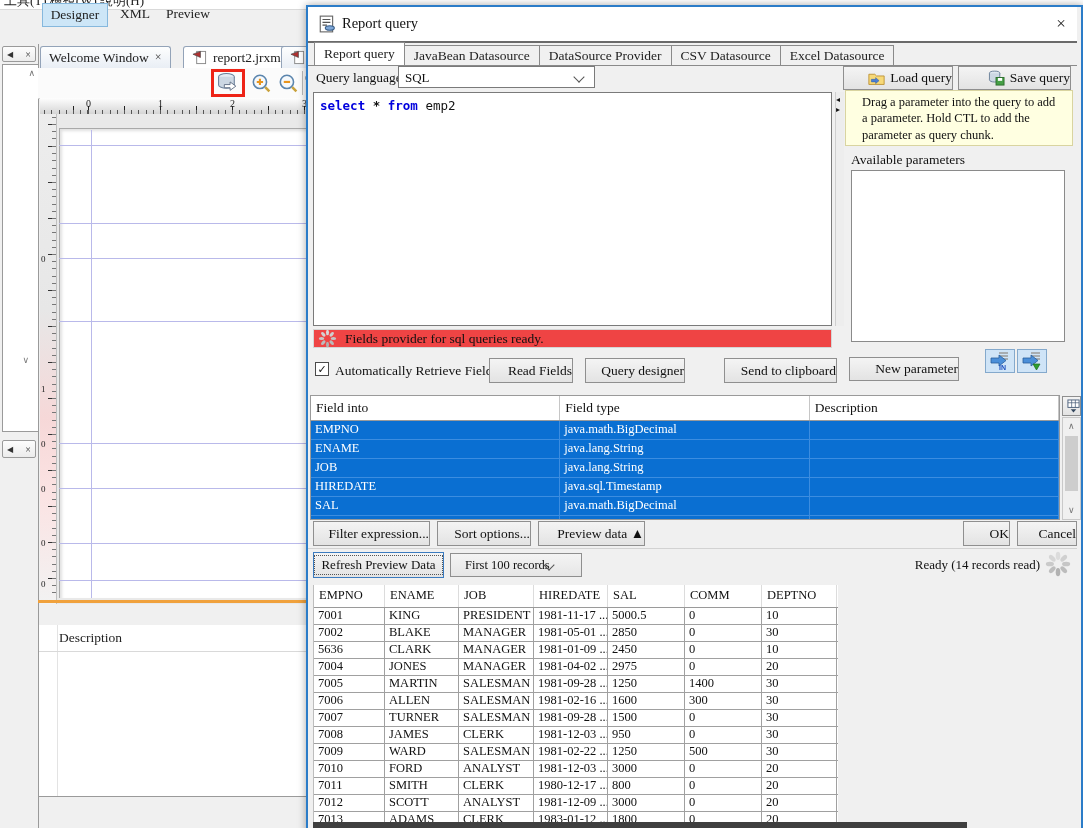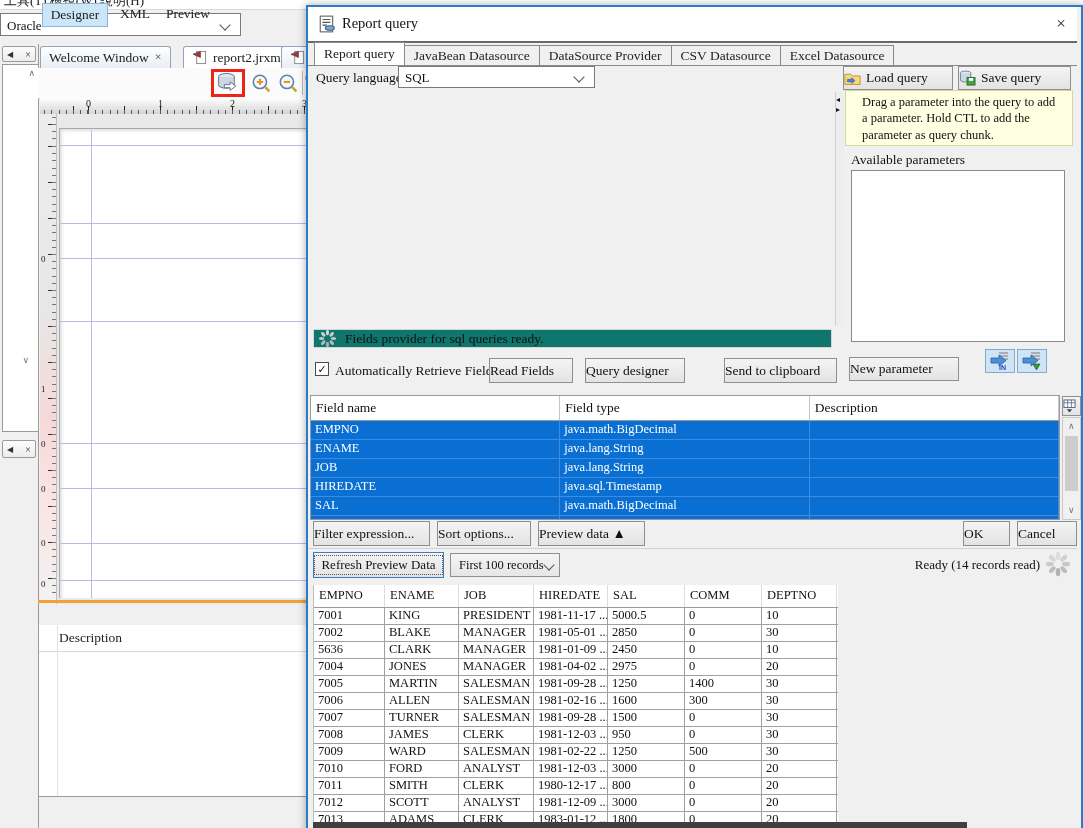"Oracle" div.abs { html: <div> <span>Oracle</span> <span></span> </div> -> none }
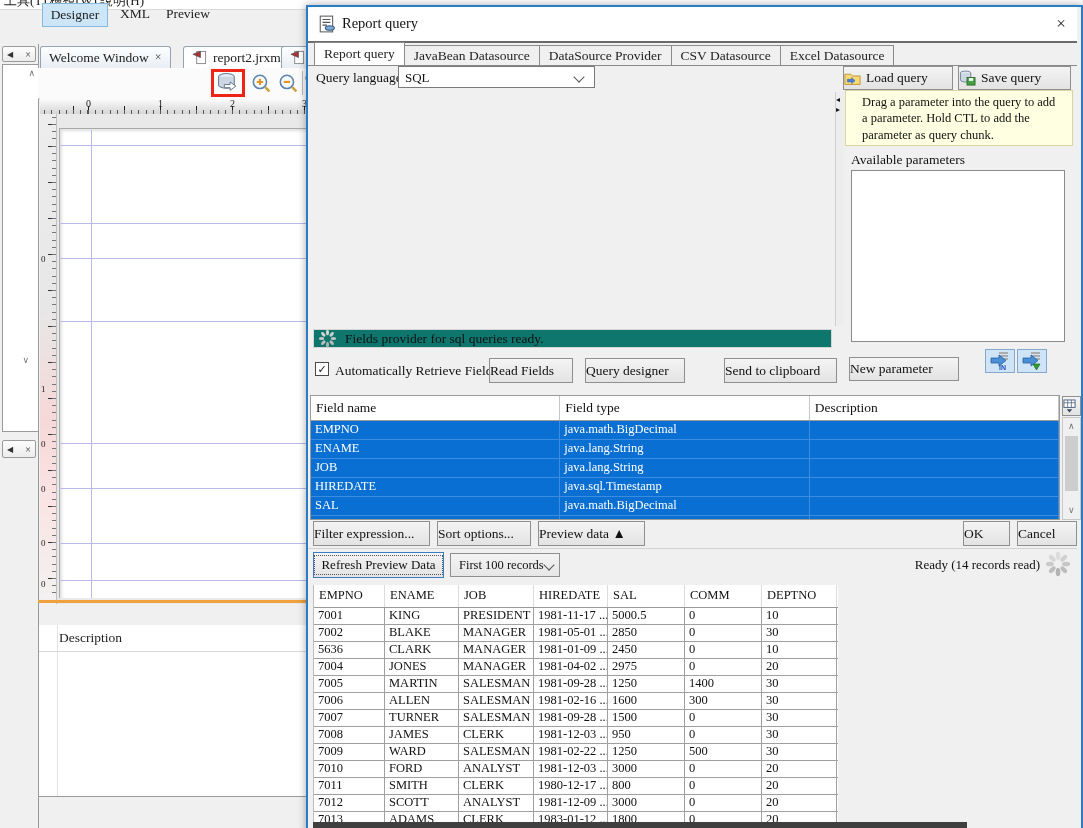"Load query" .btn { justify-content: flex-start -> flex-end }
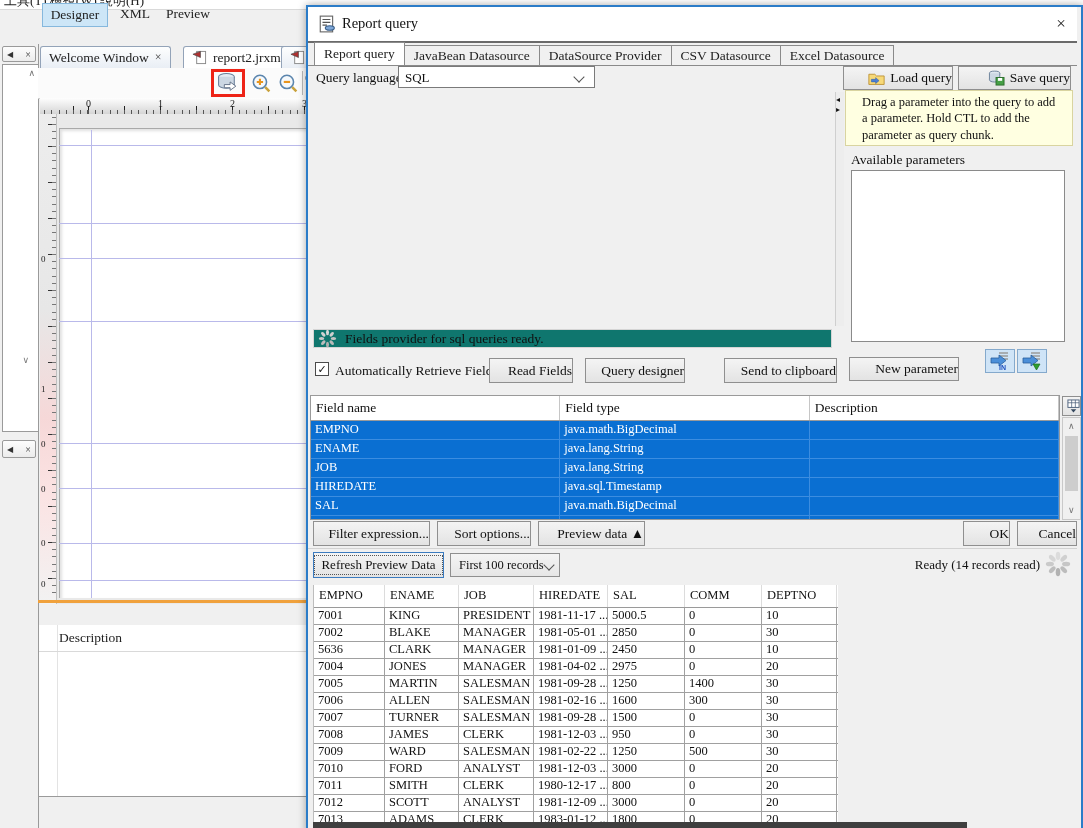"select * from emp2" div.abs { html: none -> <div><span>select</span> <span>*</span> <span>from</span> <span>emp2</span></div> }
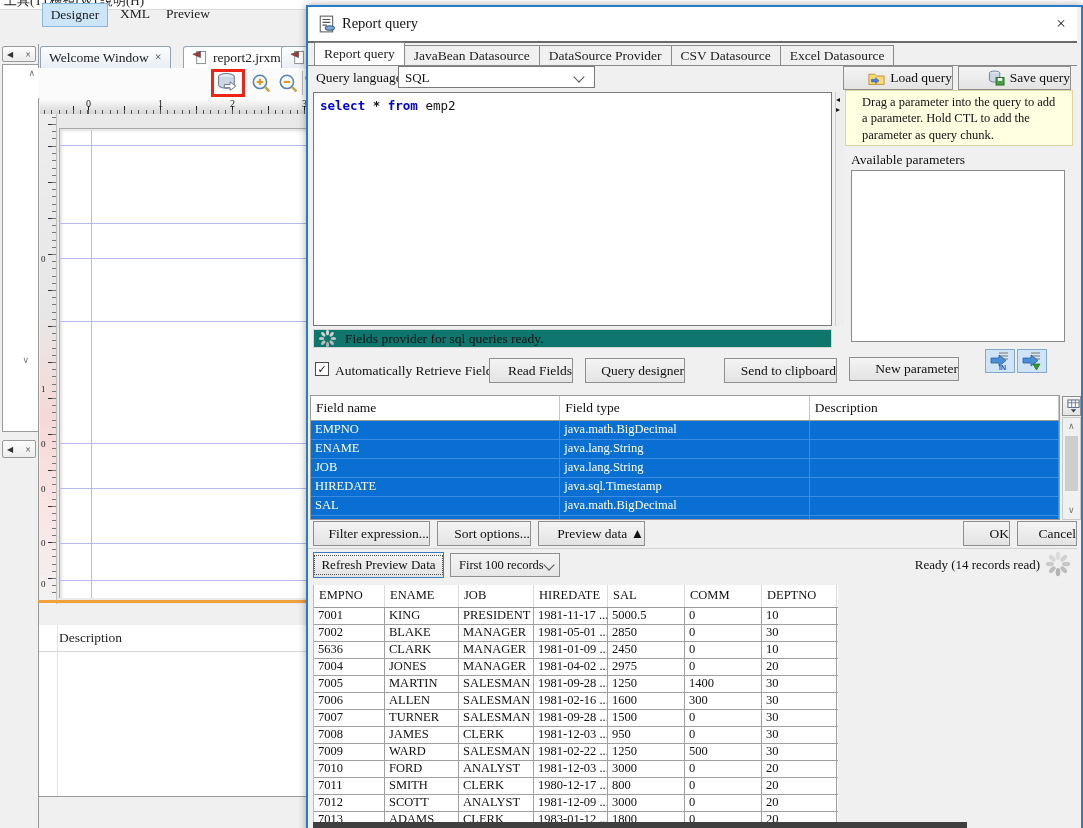"Fields provider for sql queries" .statusbar { background: #0f766e -> #ef4444 }
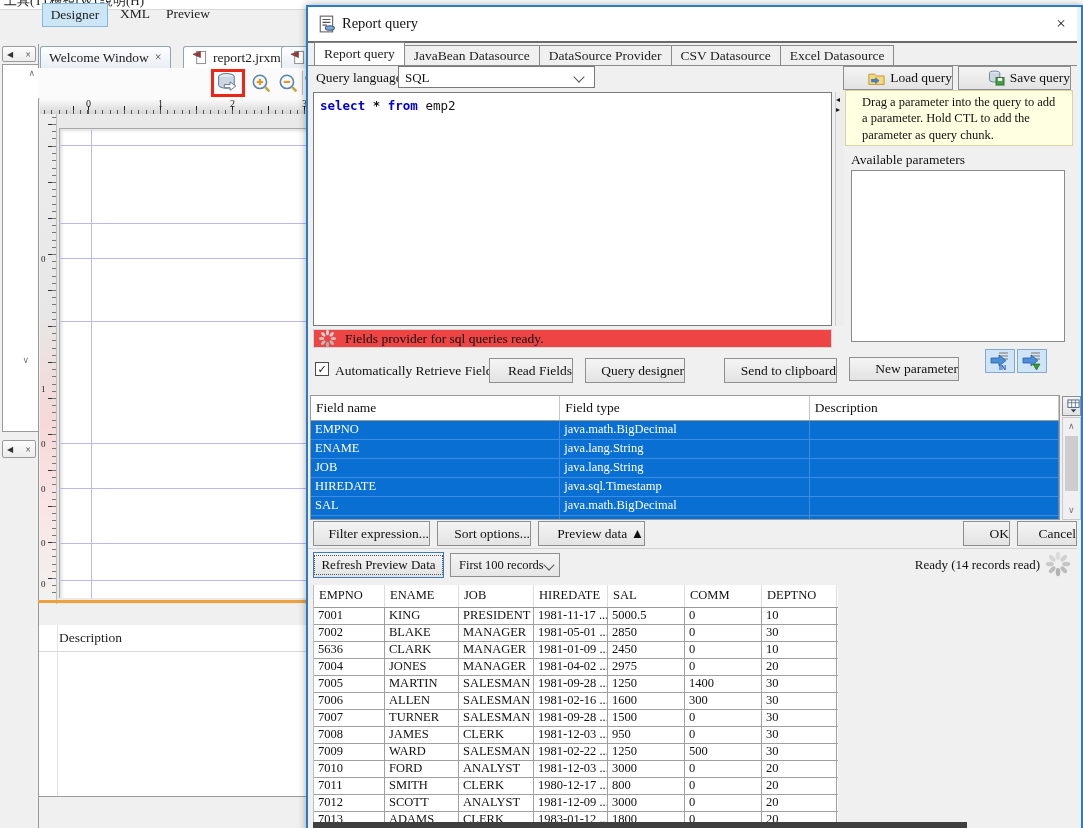"Field name" div { text: name -> into }
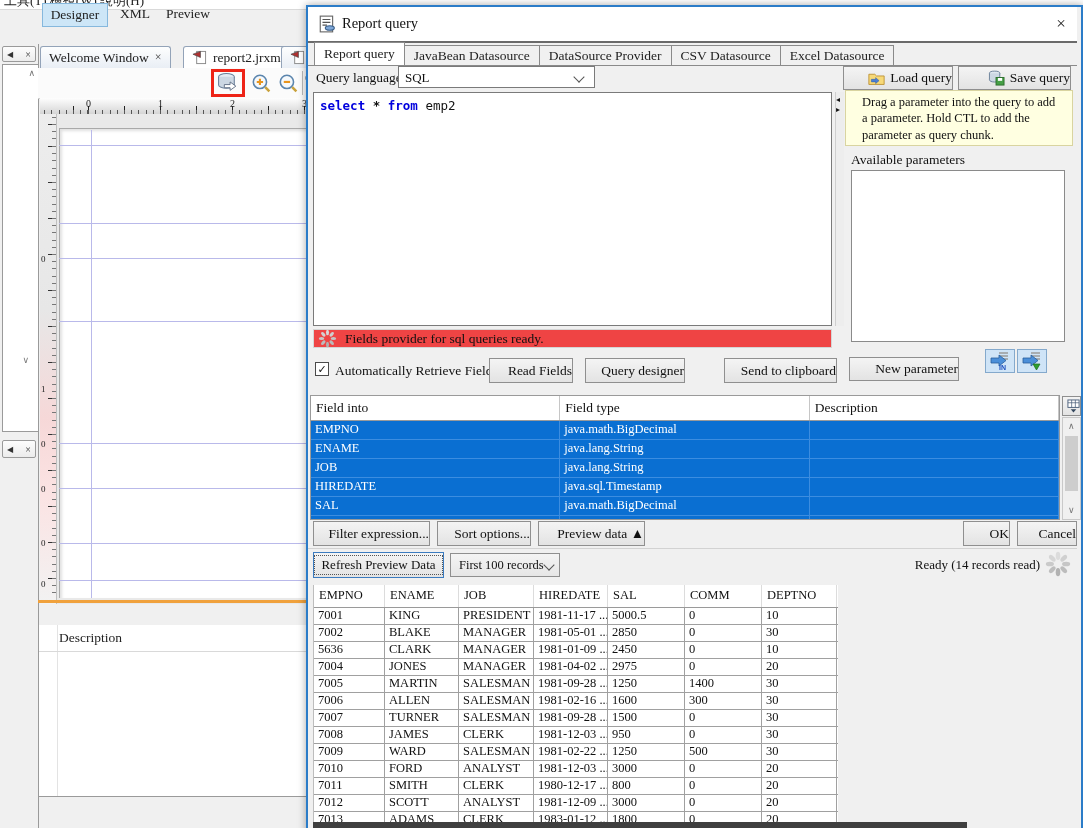"First 100 records" .rec-combo { padding-left: 8px -> 14px; width: 110px -> 132px }
